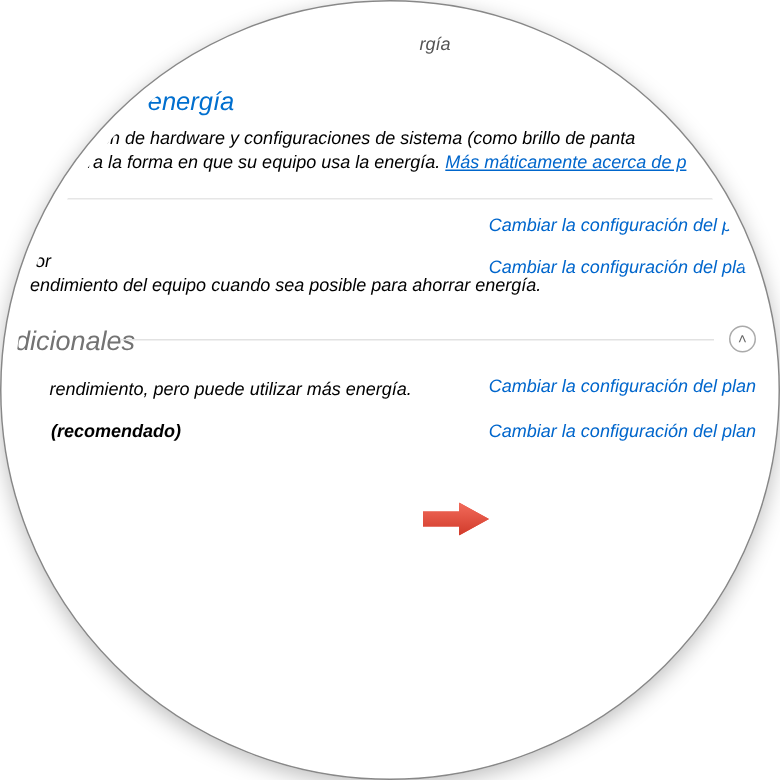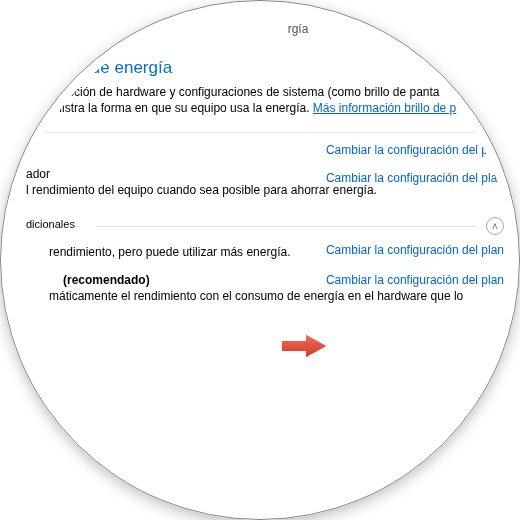"rgía" .content { font-style: none -> italic; padding: 20px 0 0 16px -> 20px 0 0 0 }
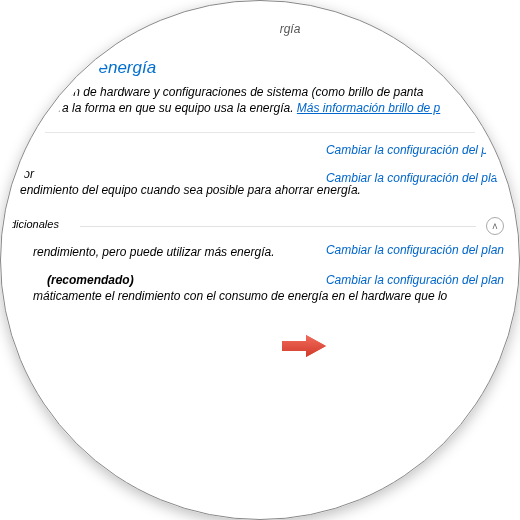"Más información brillo de p" a.link { text: información brillo -> máticamente acerca }
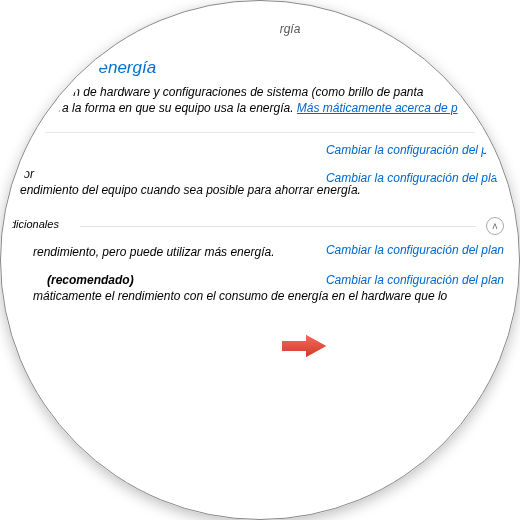"dicionales" .group-header-label { color: #000000 -> #737373; font-size: 11px -> 18px }
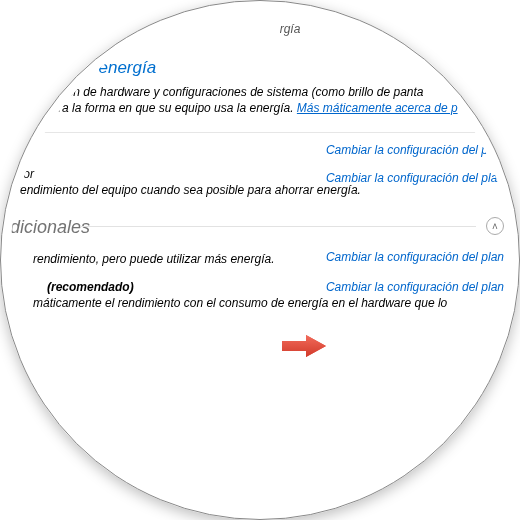"(recomendado)" div.plan-name { margin-left: 37px -> 24px }
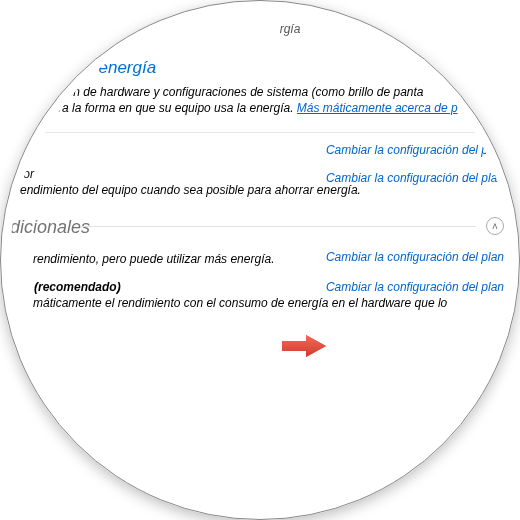"máticamente el rendimiento con el" div.plan-desc { html: <div>máticamente el rendimiento con el consumo de energía en el hardware que lo</div> -> none }
